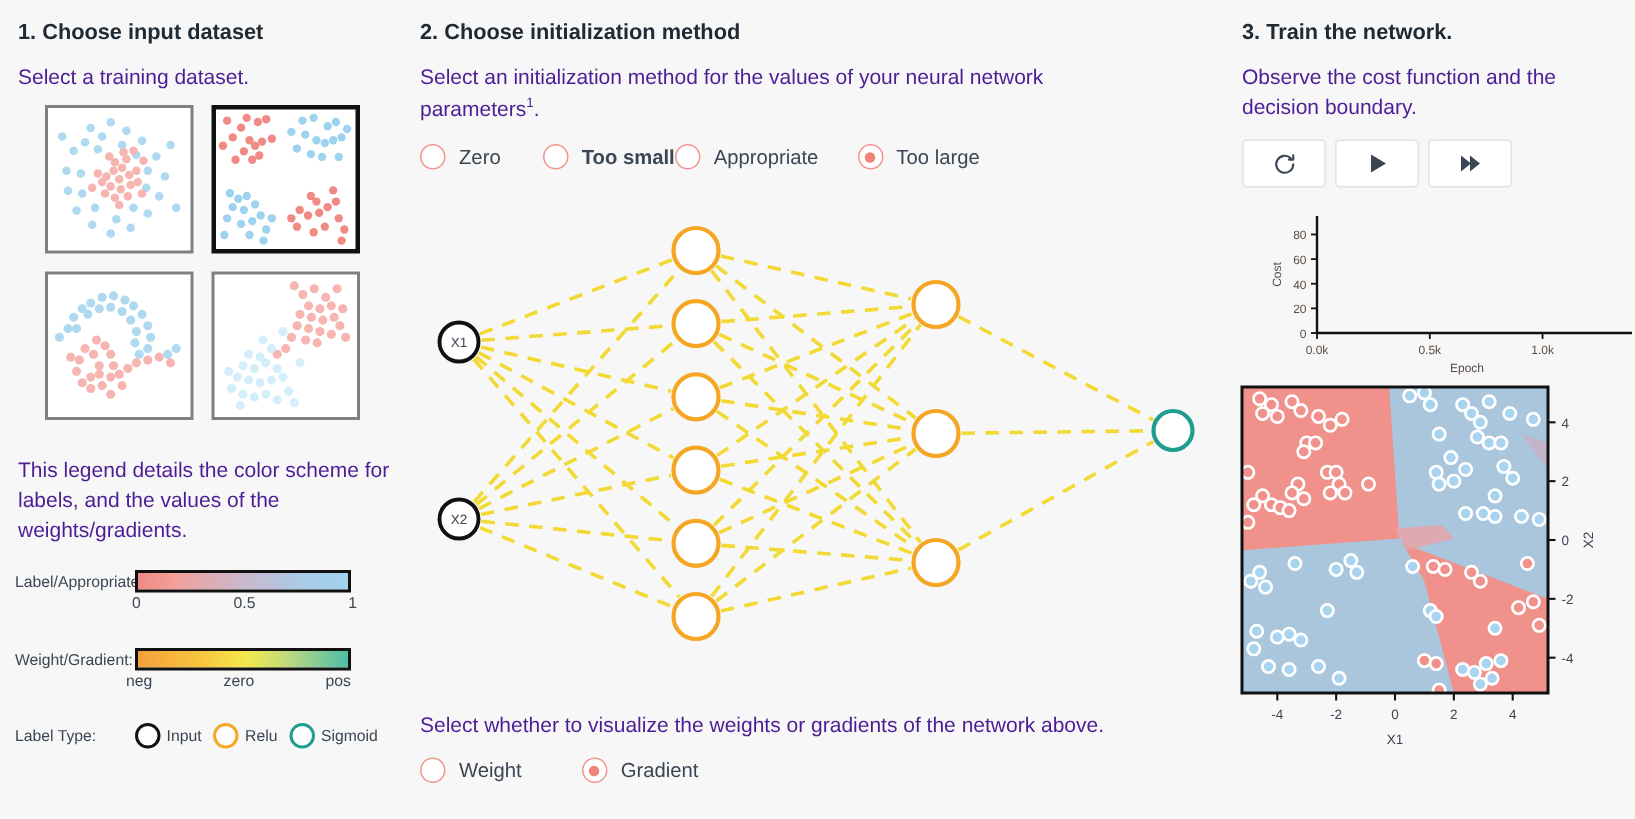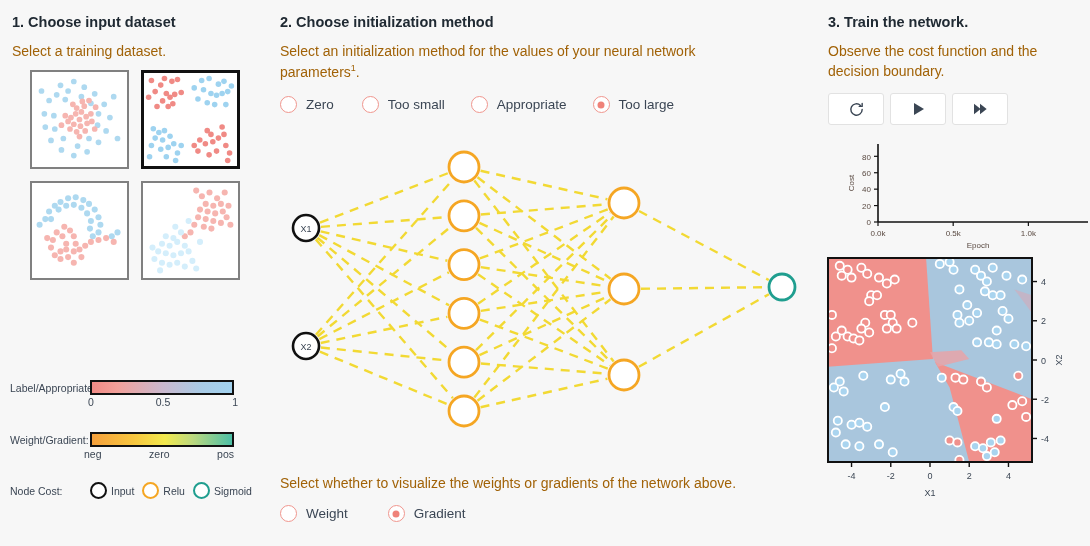"Select a training dataset." .desc { color: #a16207 -> #4c1d95 }
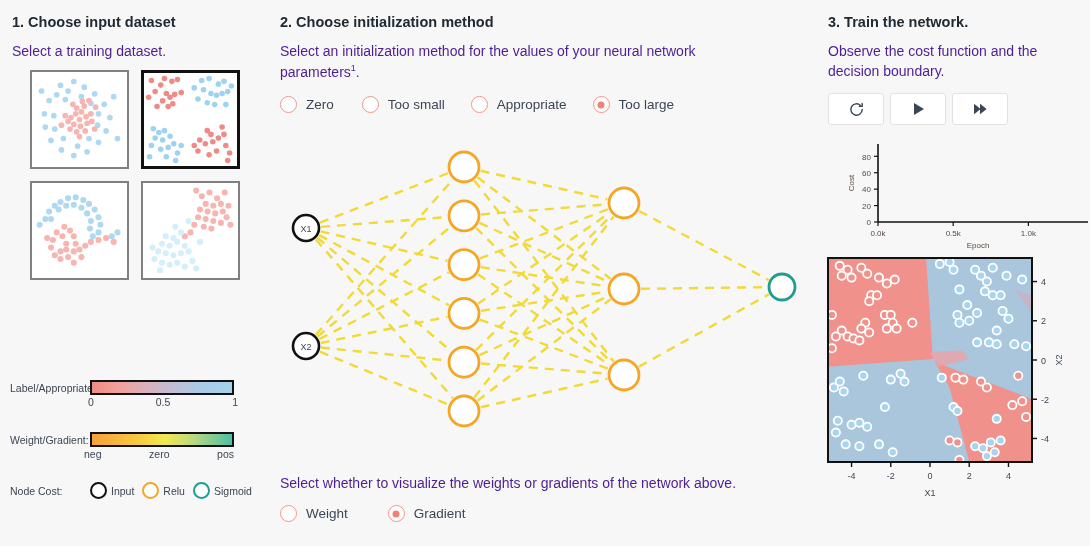"Too small" label.radio-item { font-weight: none -> bold; margin-right: 26px -> none }
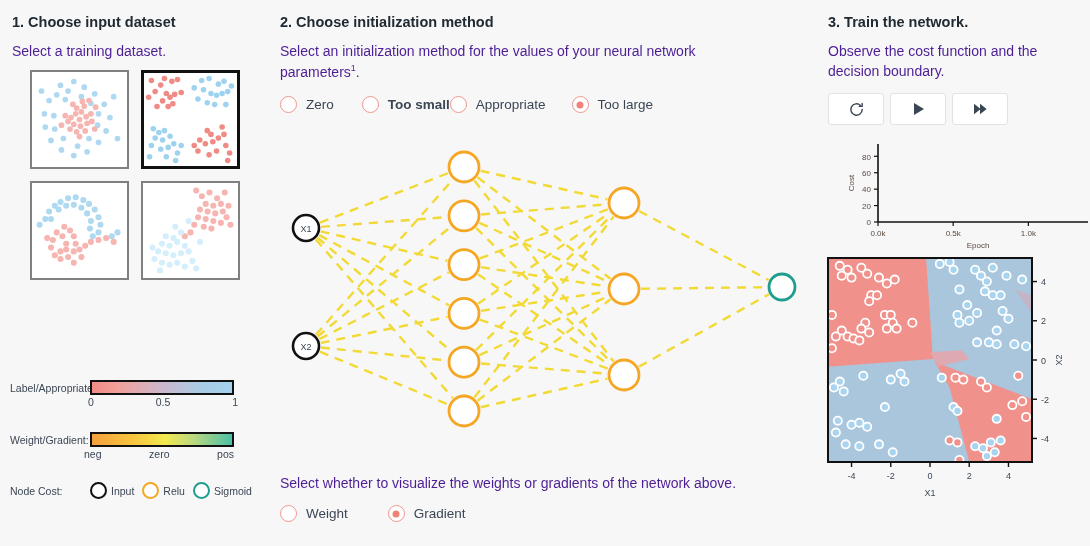"This legend details the color" p.desc { html: none -> <p>This legend details the color scheme for labels, and the values of the weights/gradients.</p> }
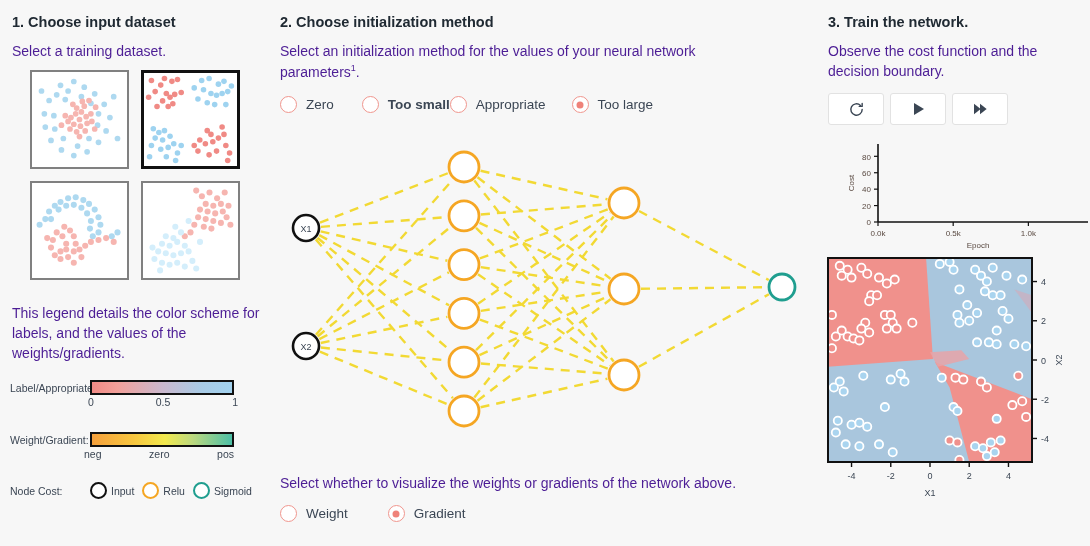"Node Cost:" span { text: Node Cost -> Label Type }
